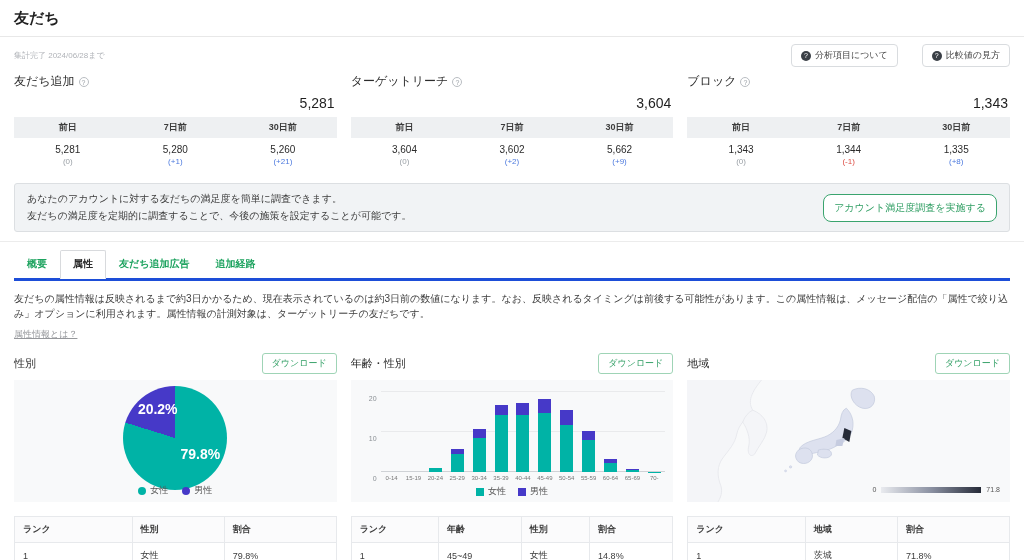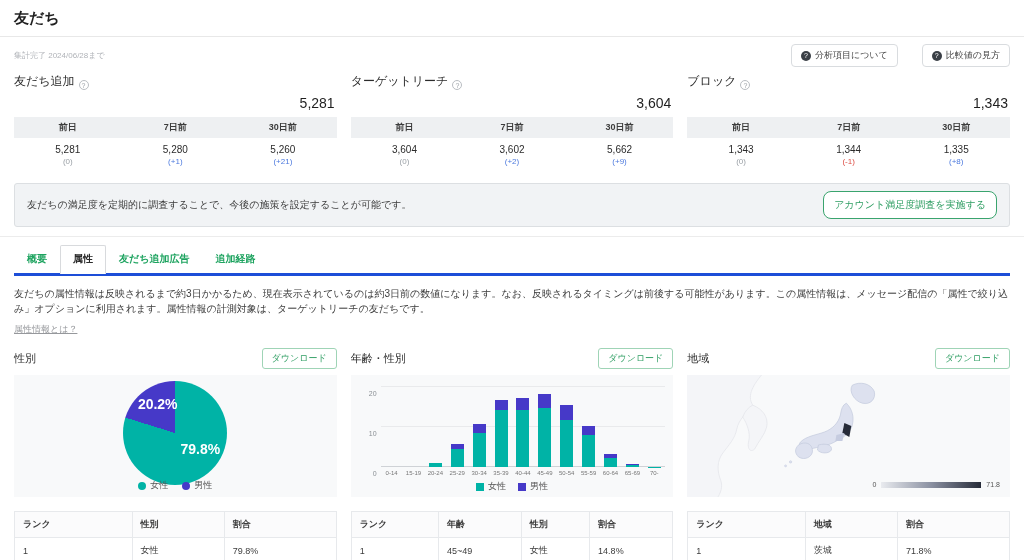"友だち追加" .stat-title-row { align-items: flex-end -> center }
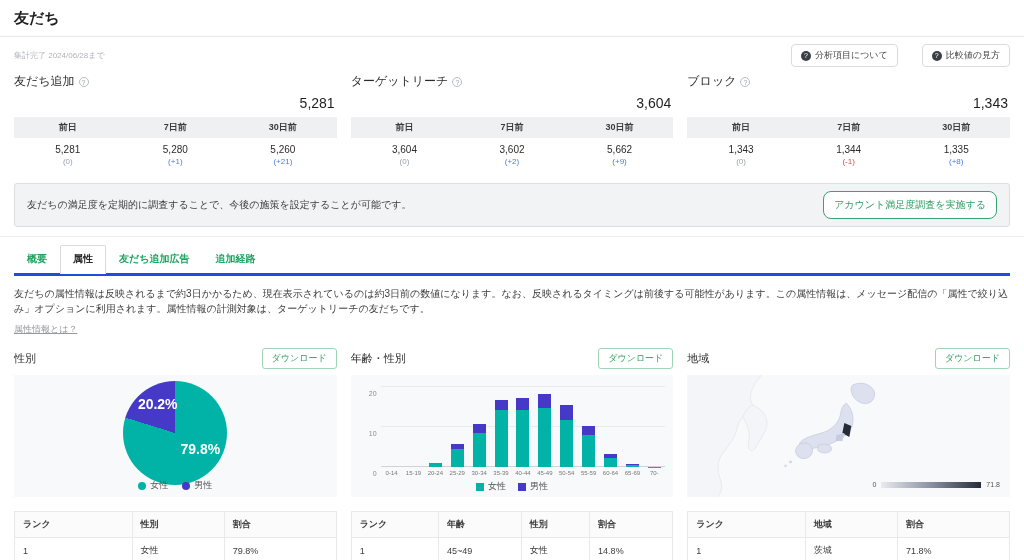"あなたのアカウントに対する友だちの満足度を簡単に調査できます。" div { html: none -> <div>あなたのアカウントに対する友だちの満足度を簡単に調査できます。</div> }
